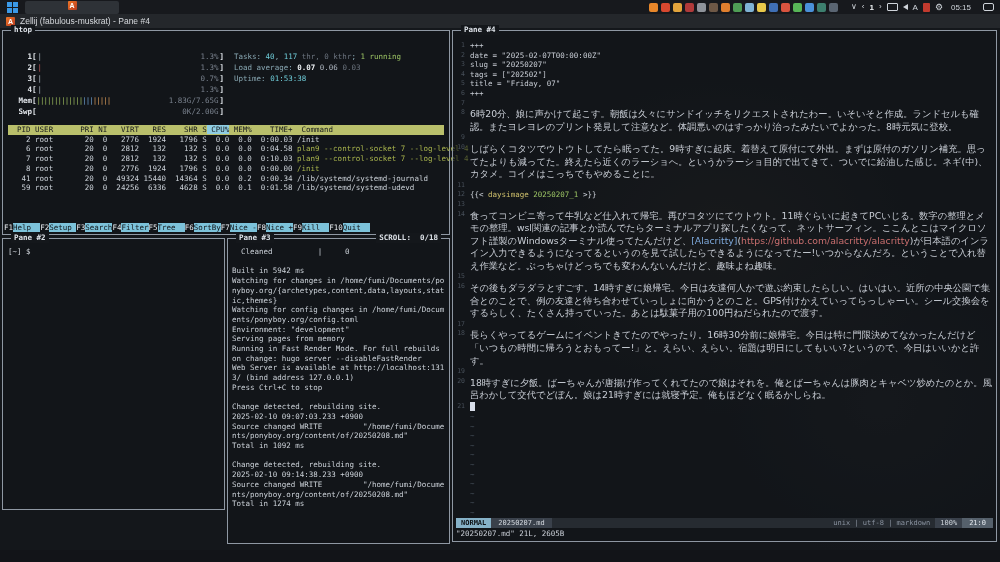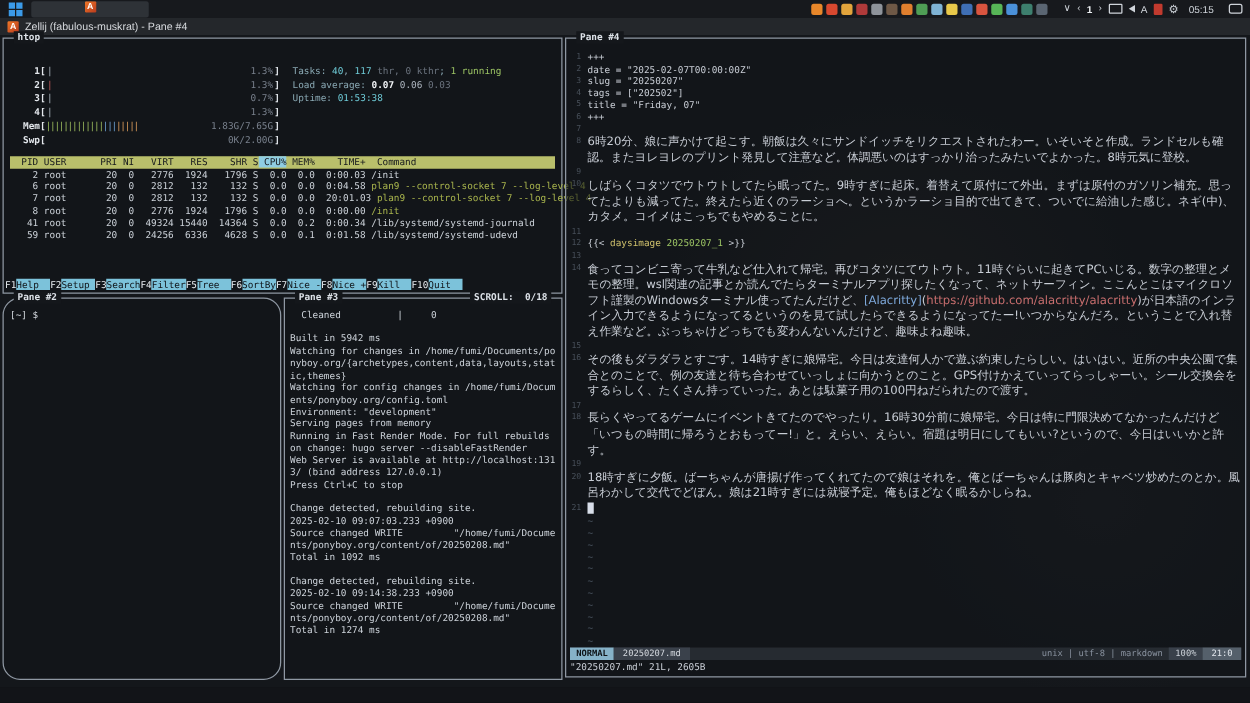"7 root 20 0 2812" span { text: 20:01.03 -> 0:10.03 }
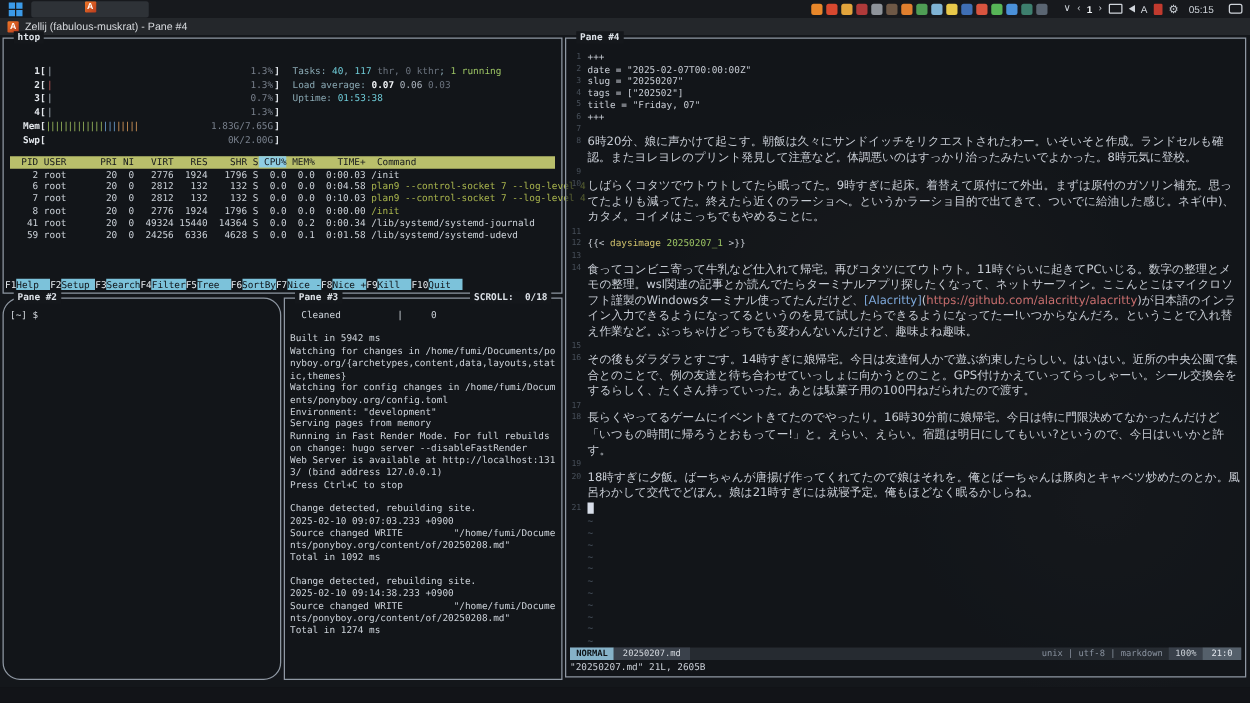"Pane #2" .p2 { border-radius: 14px -> none; height: 306px -> 272px }
